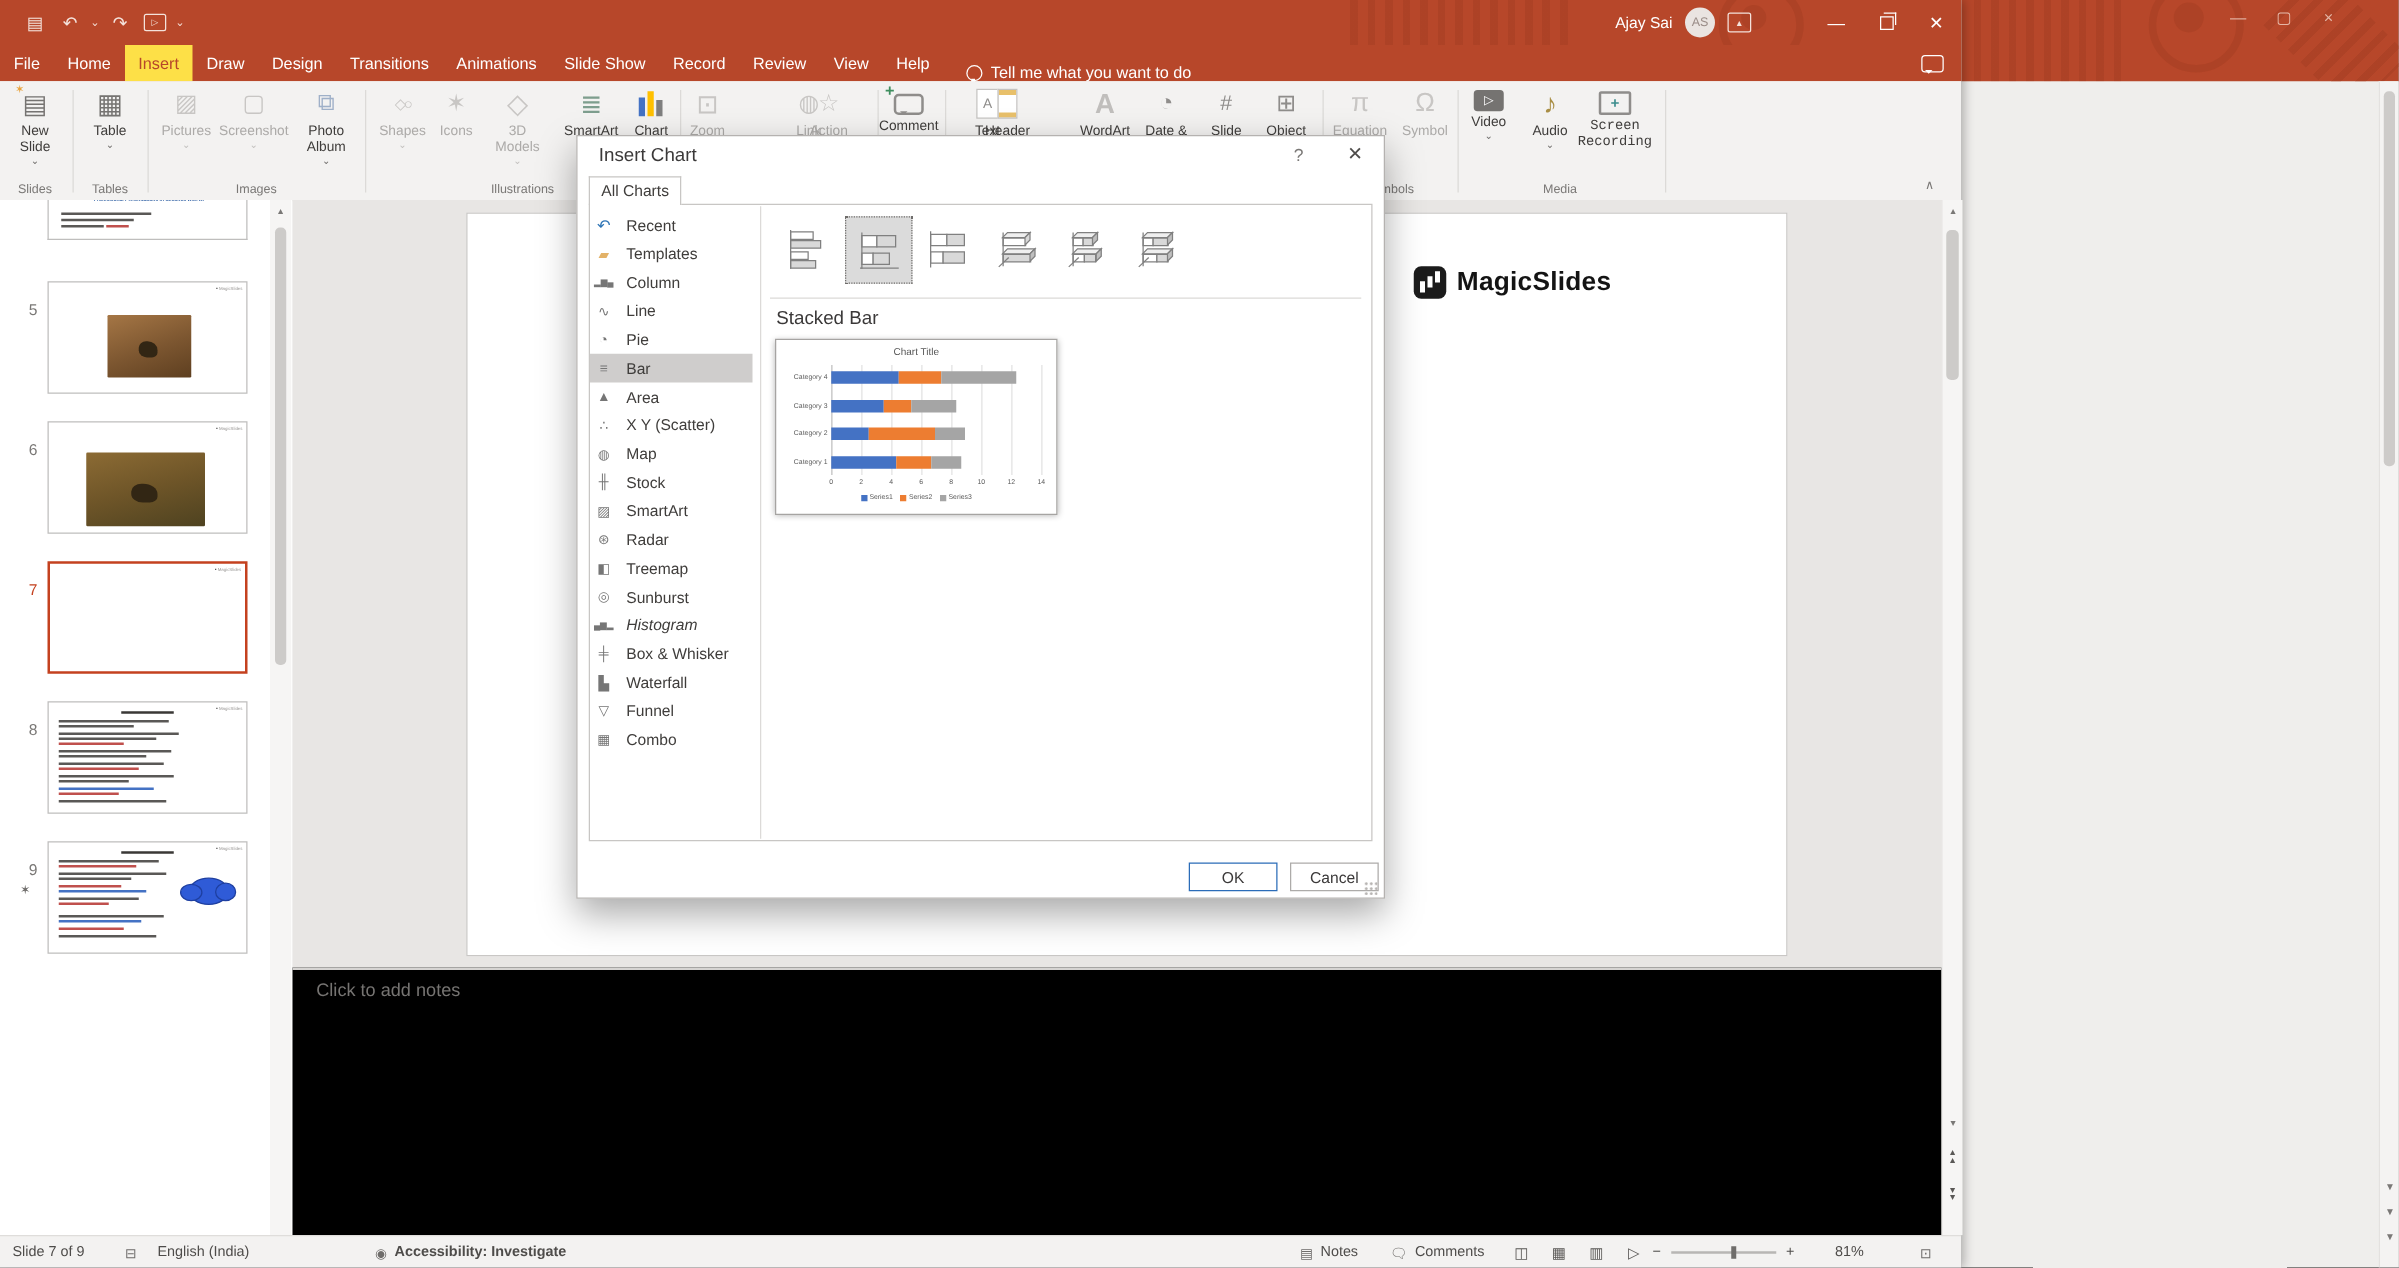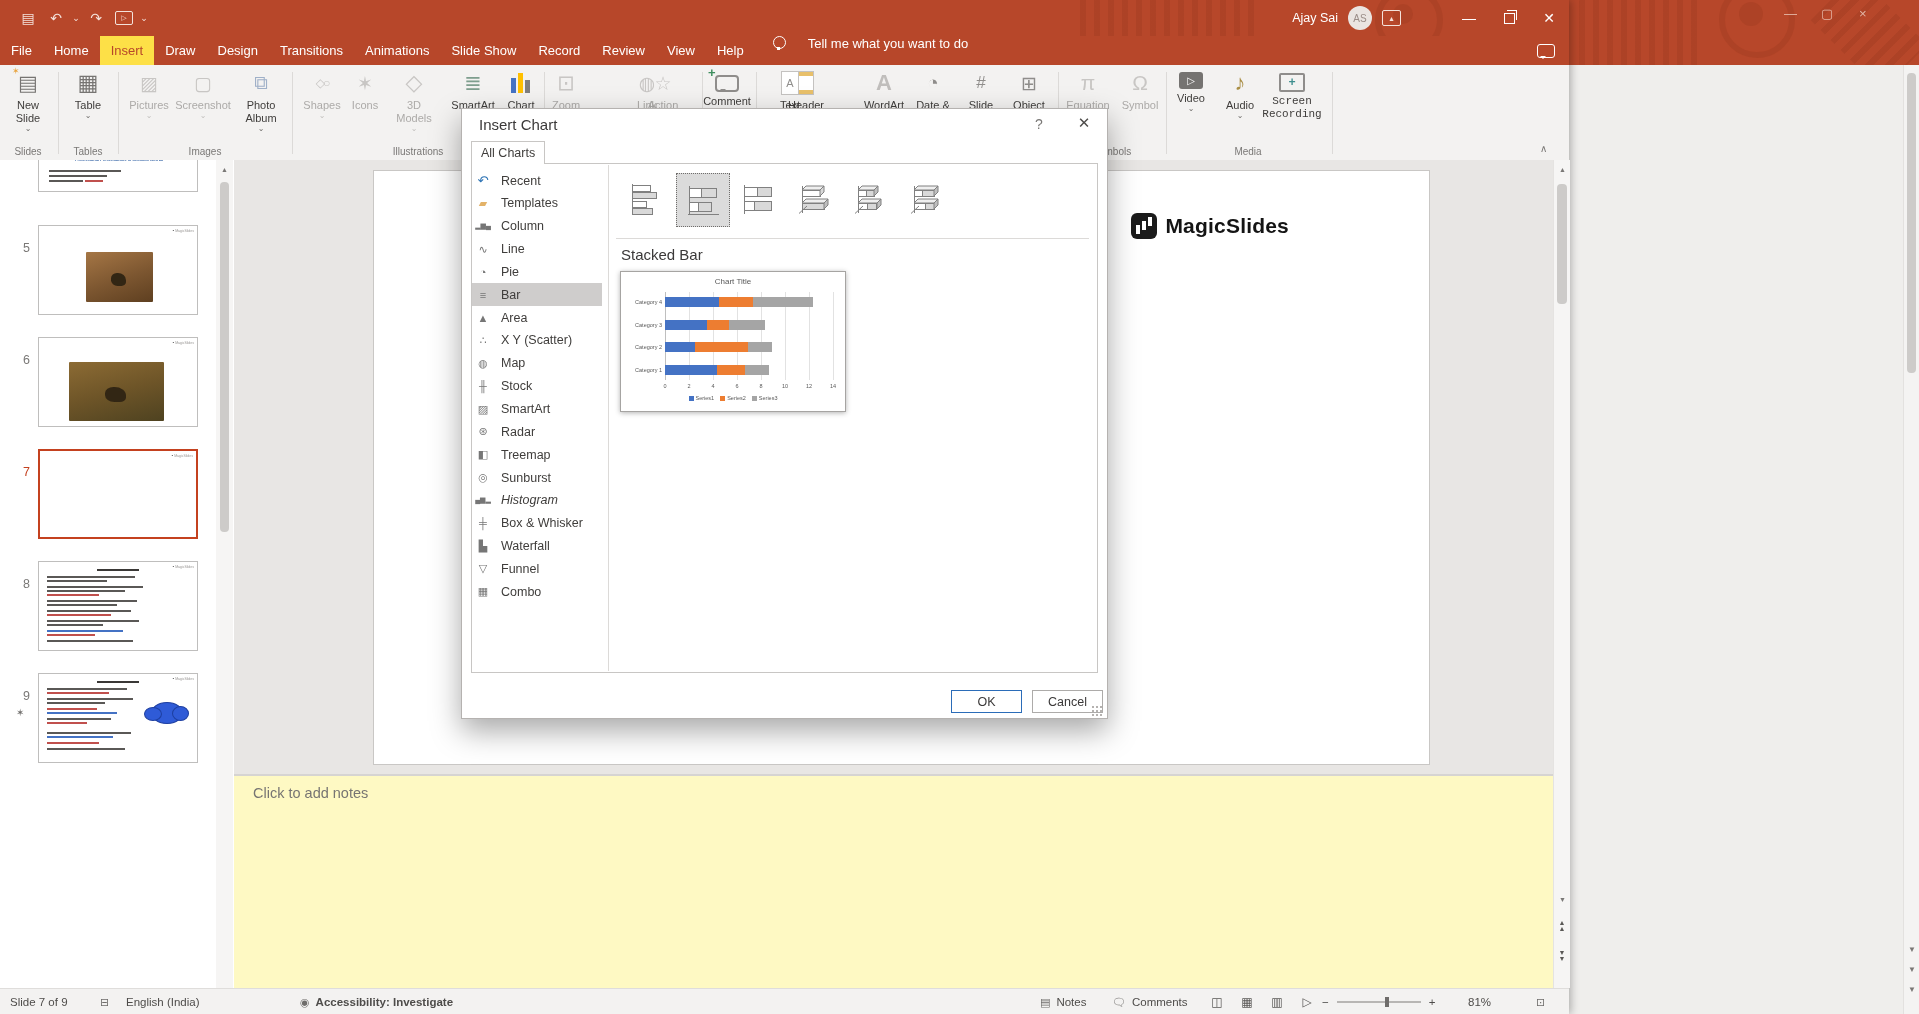"Tell me what you want" #tellme { align-items: flex-start -> flex-end; gap: 22px -> 7px }
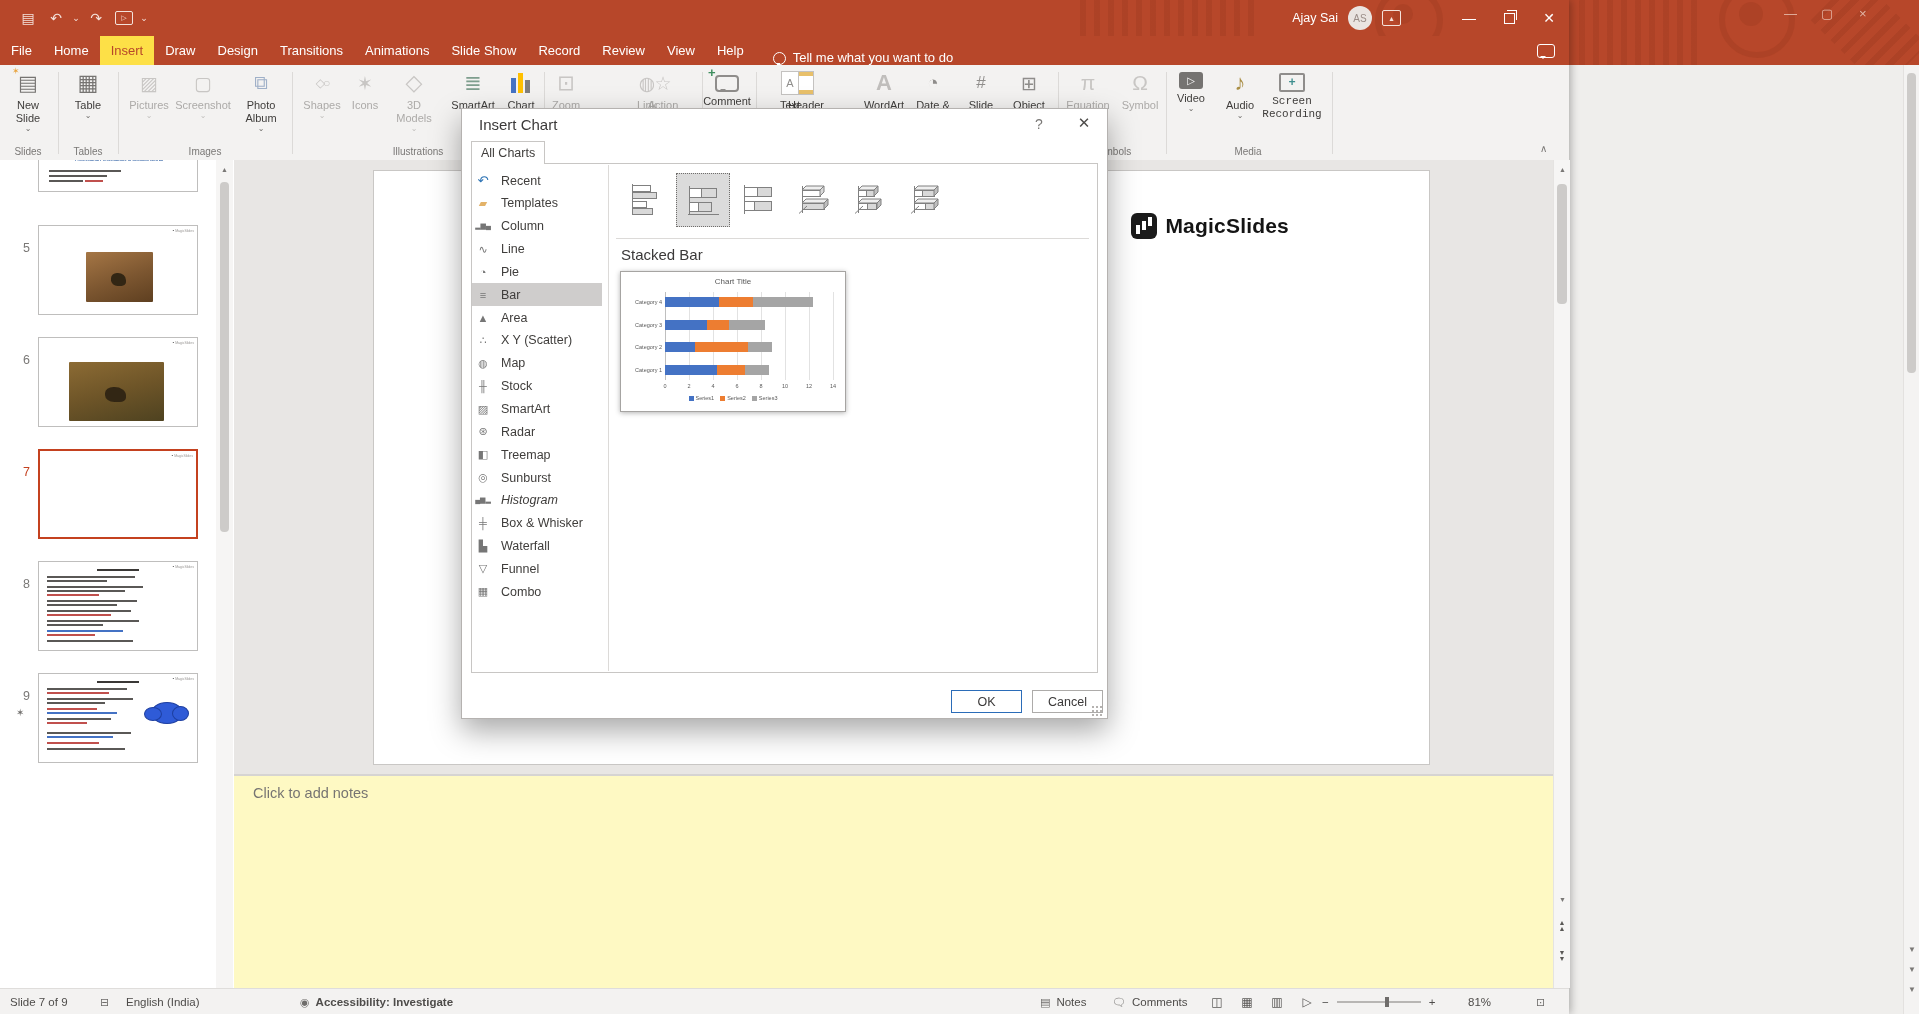"Click to add notes" #notes { background: #fef9c3 -> #000000 }
